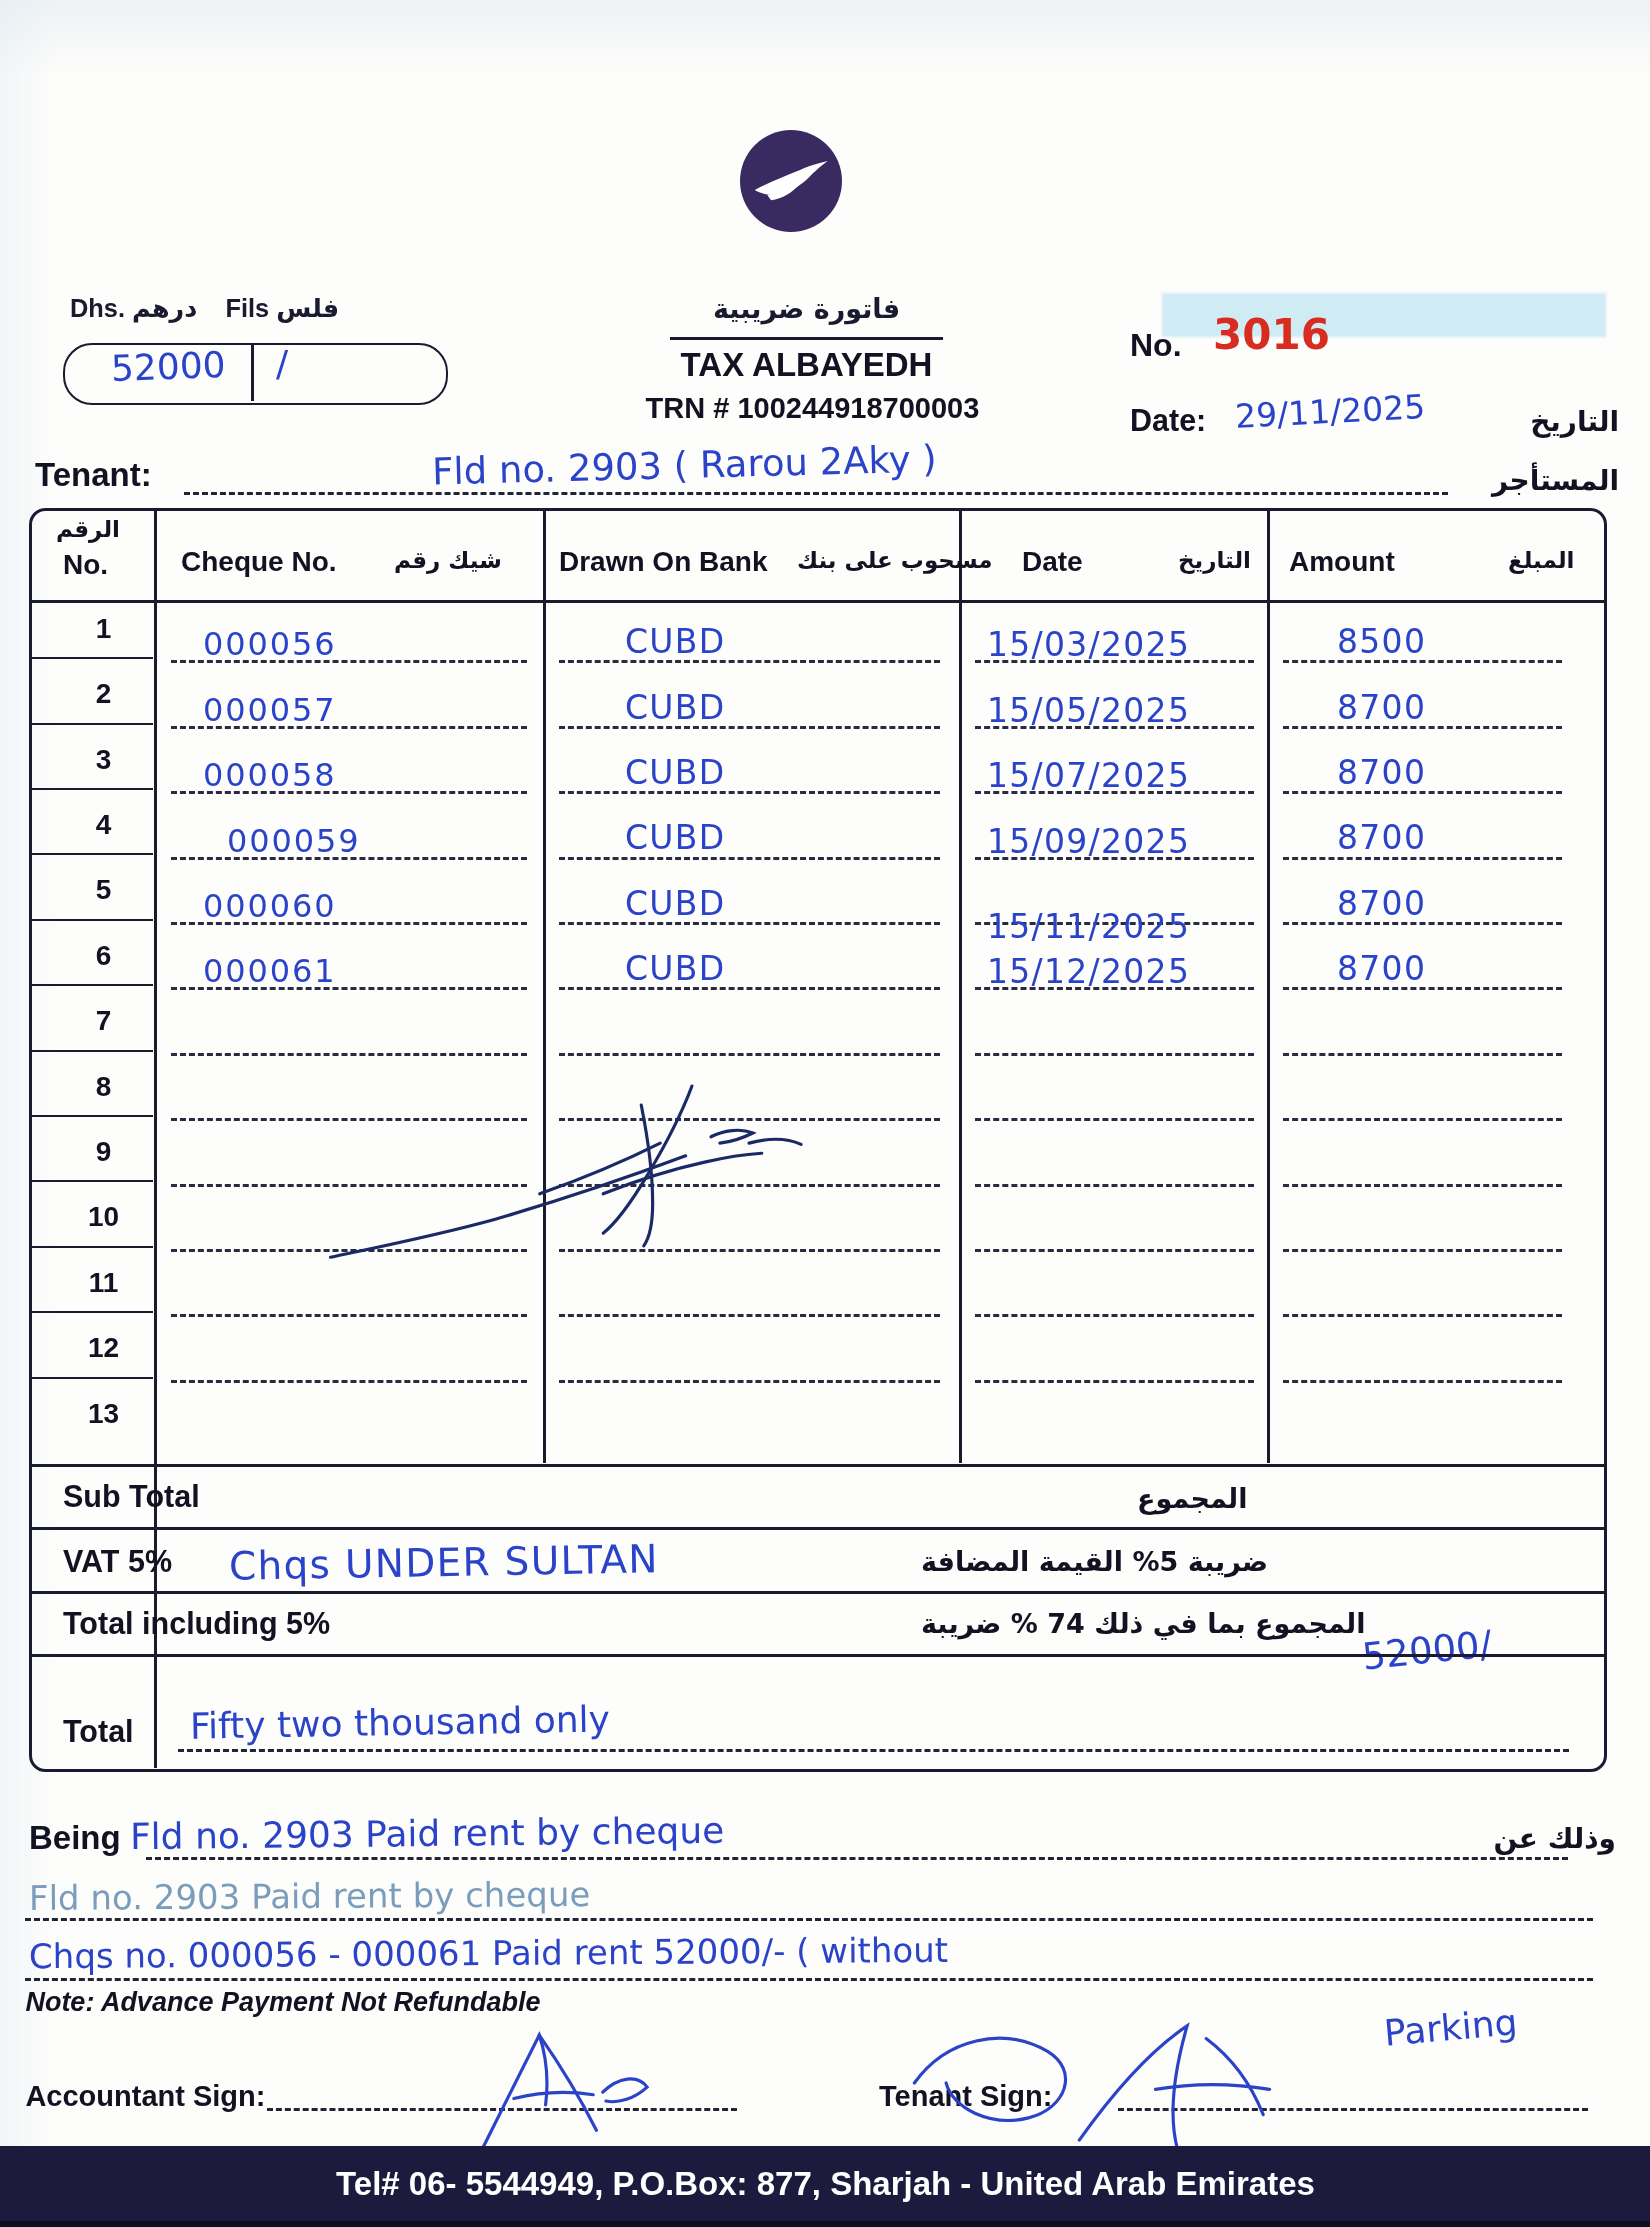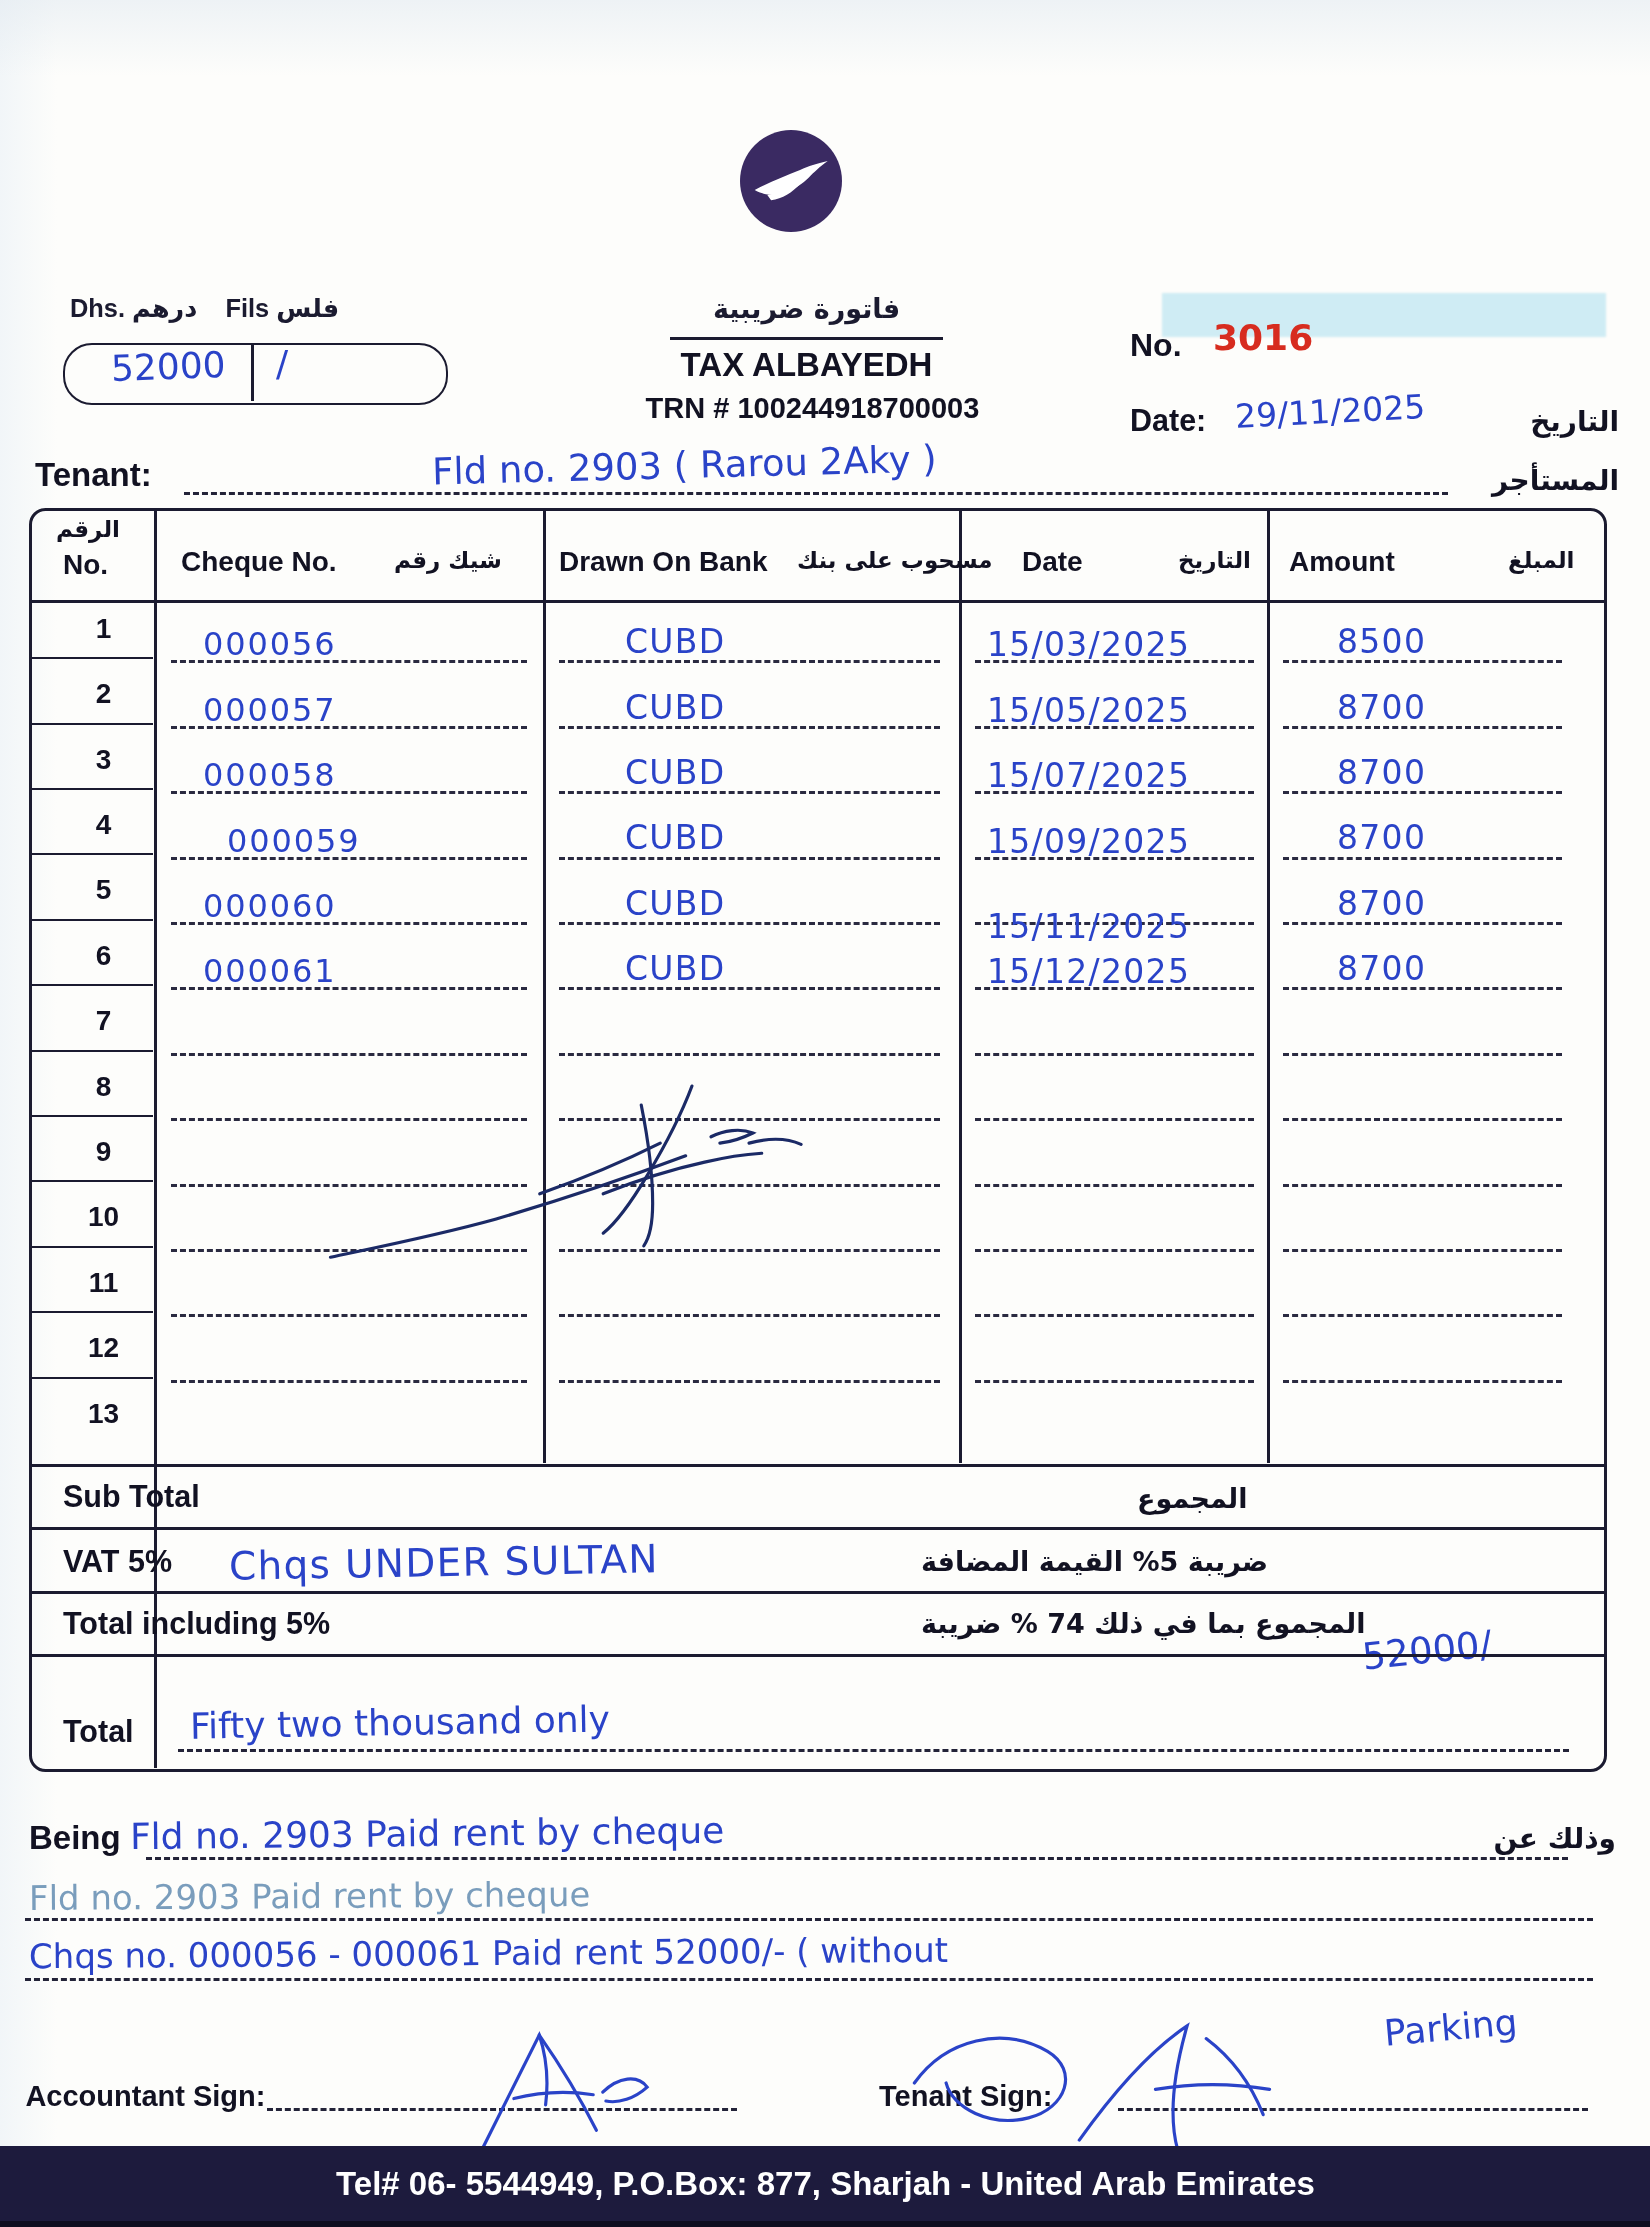"3016" .no-value { font-size: 36px -> 42px; top: 317px -> 310px }
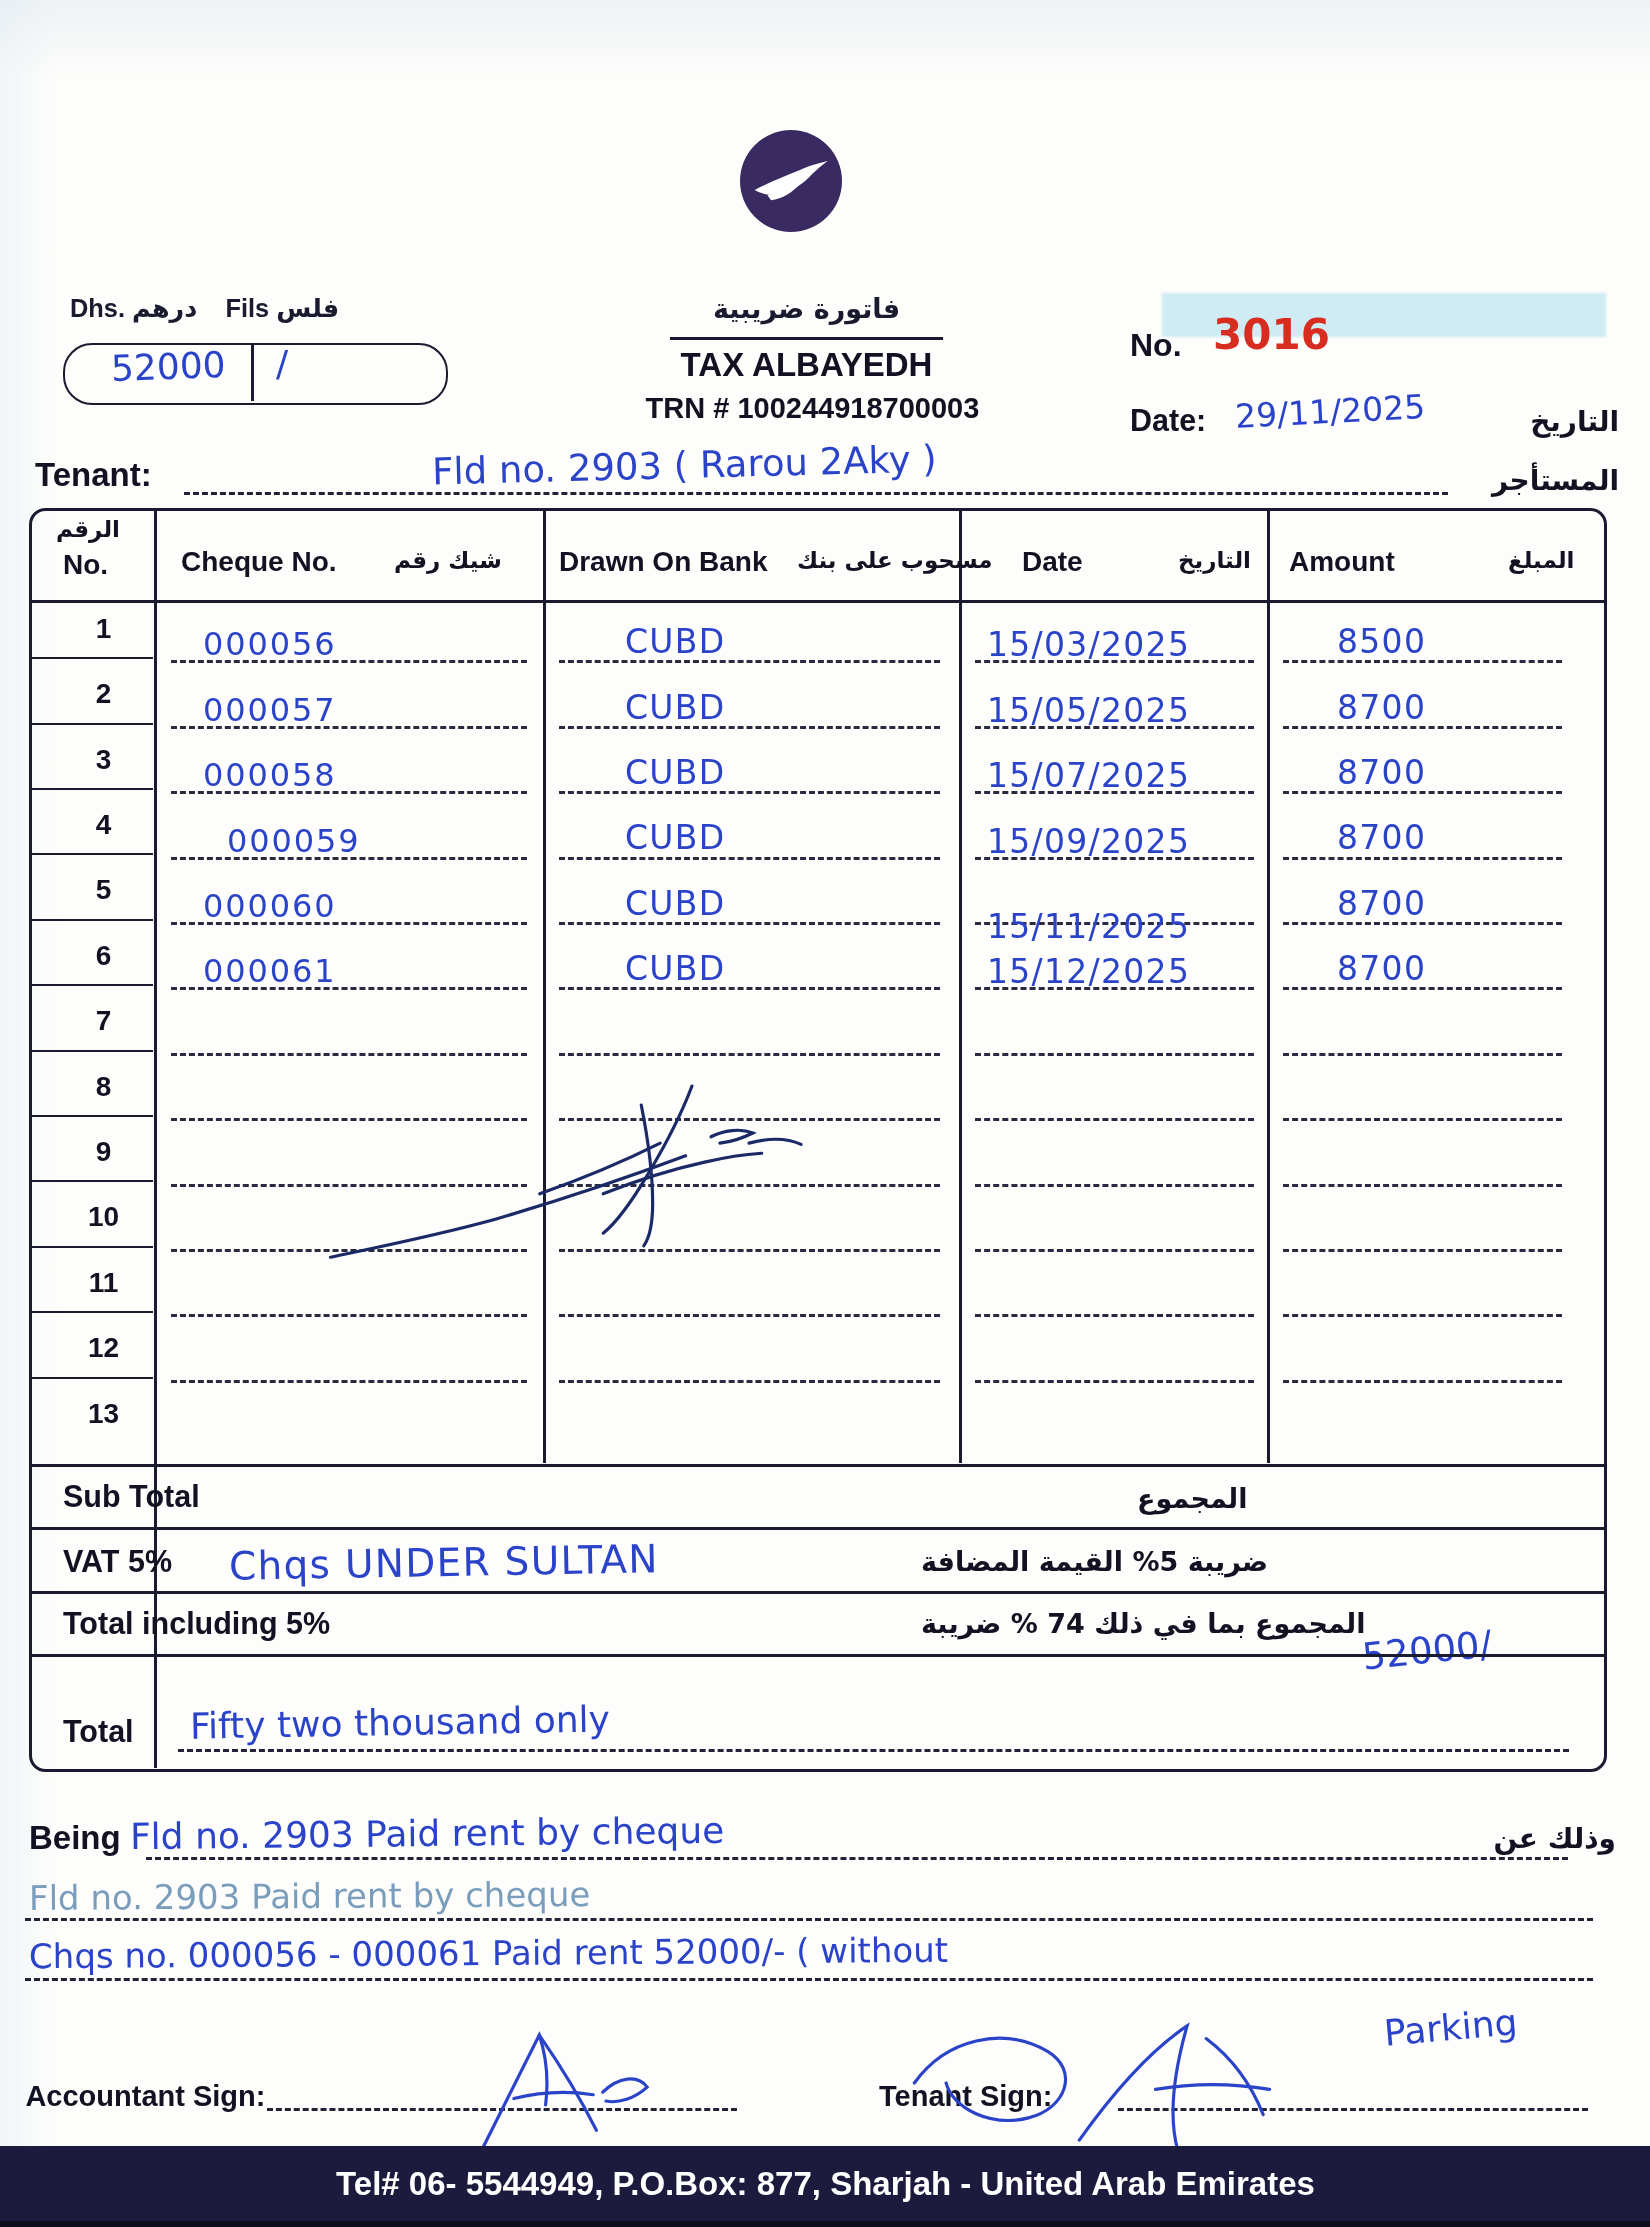"Note: Advance Payment Not Refundable" div.note { html: none -> <div>Note: Advance Payment Not Refundable</div> }
